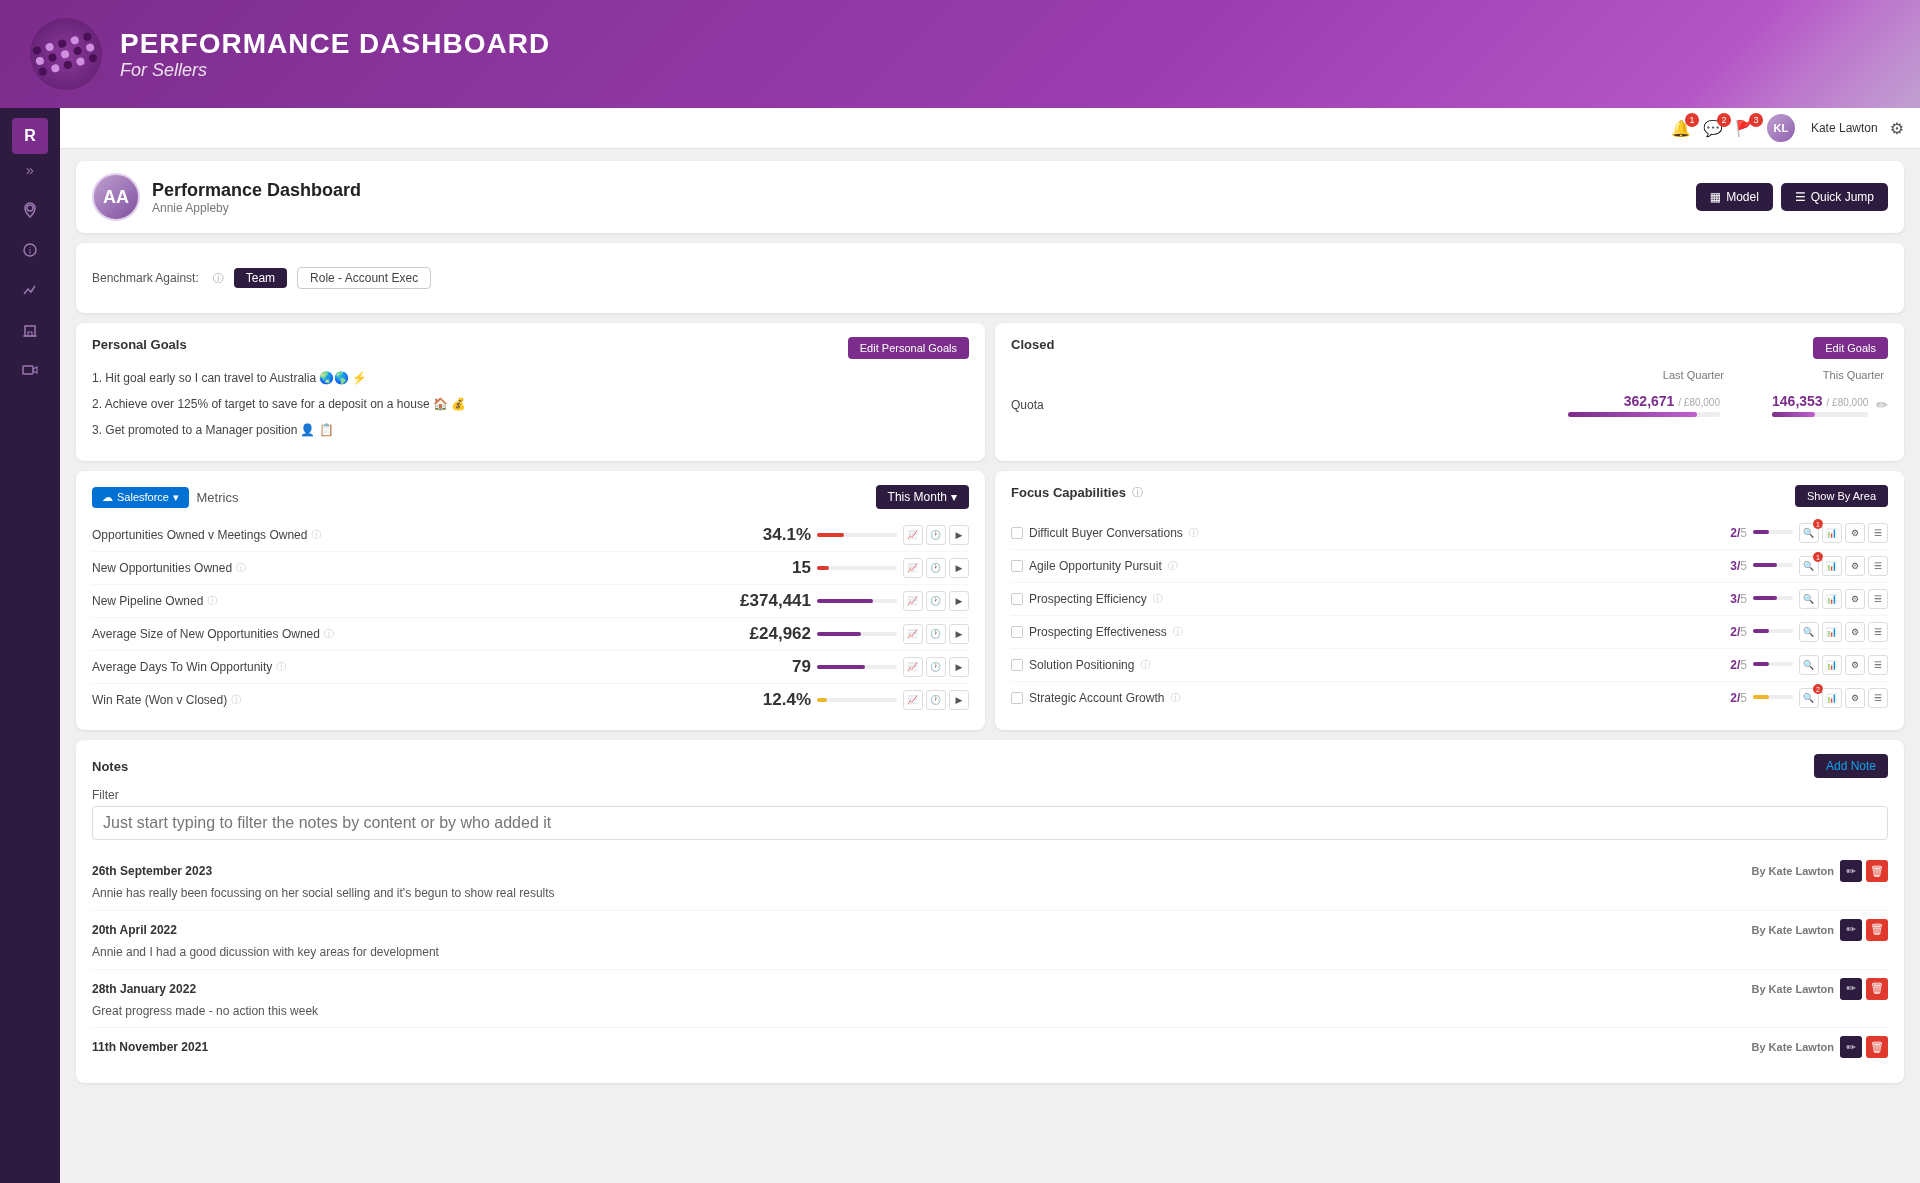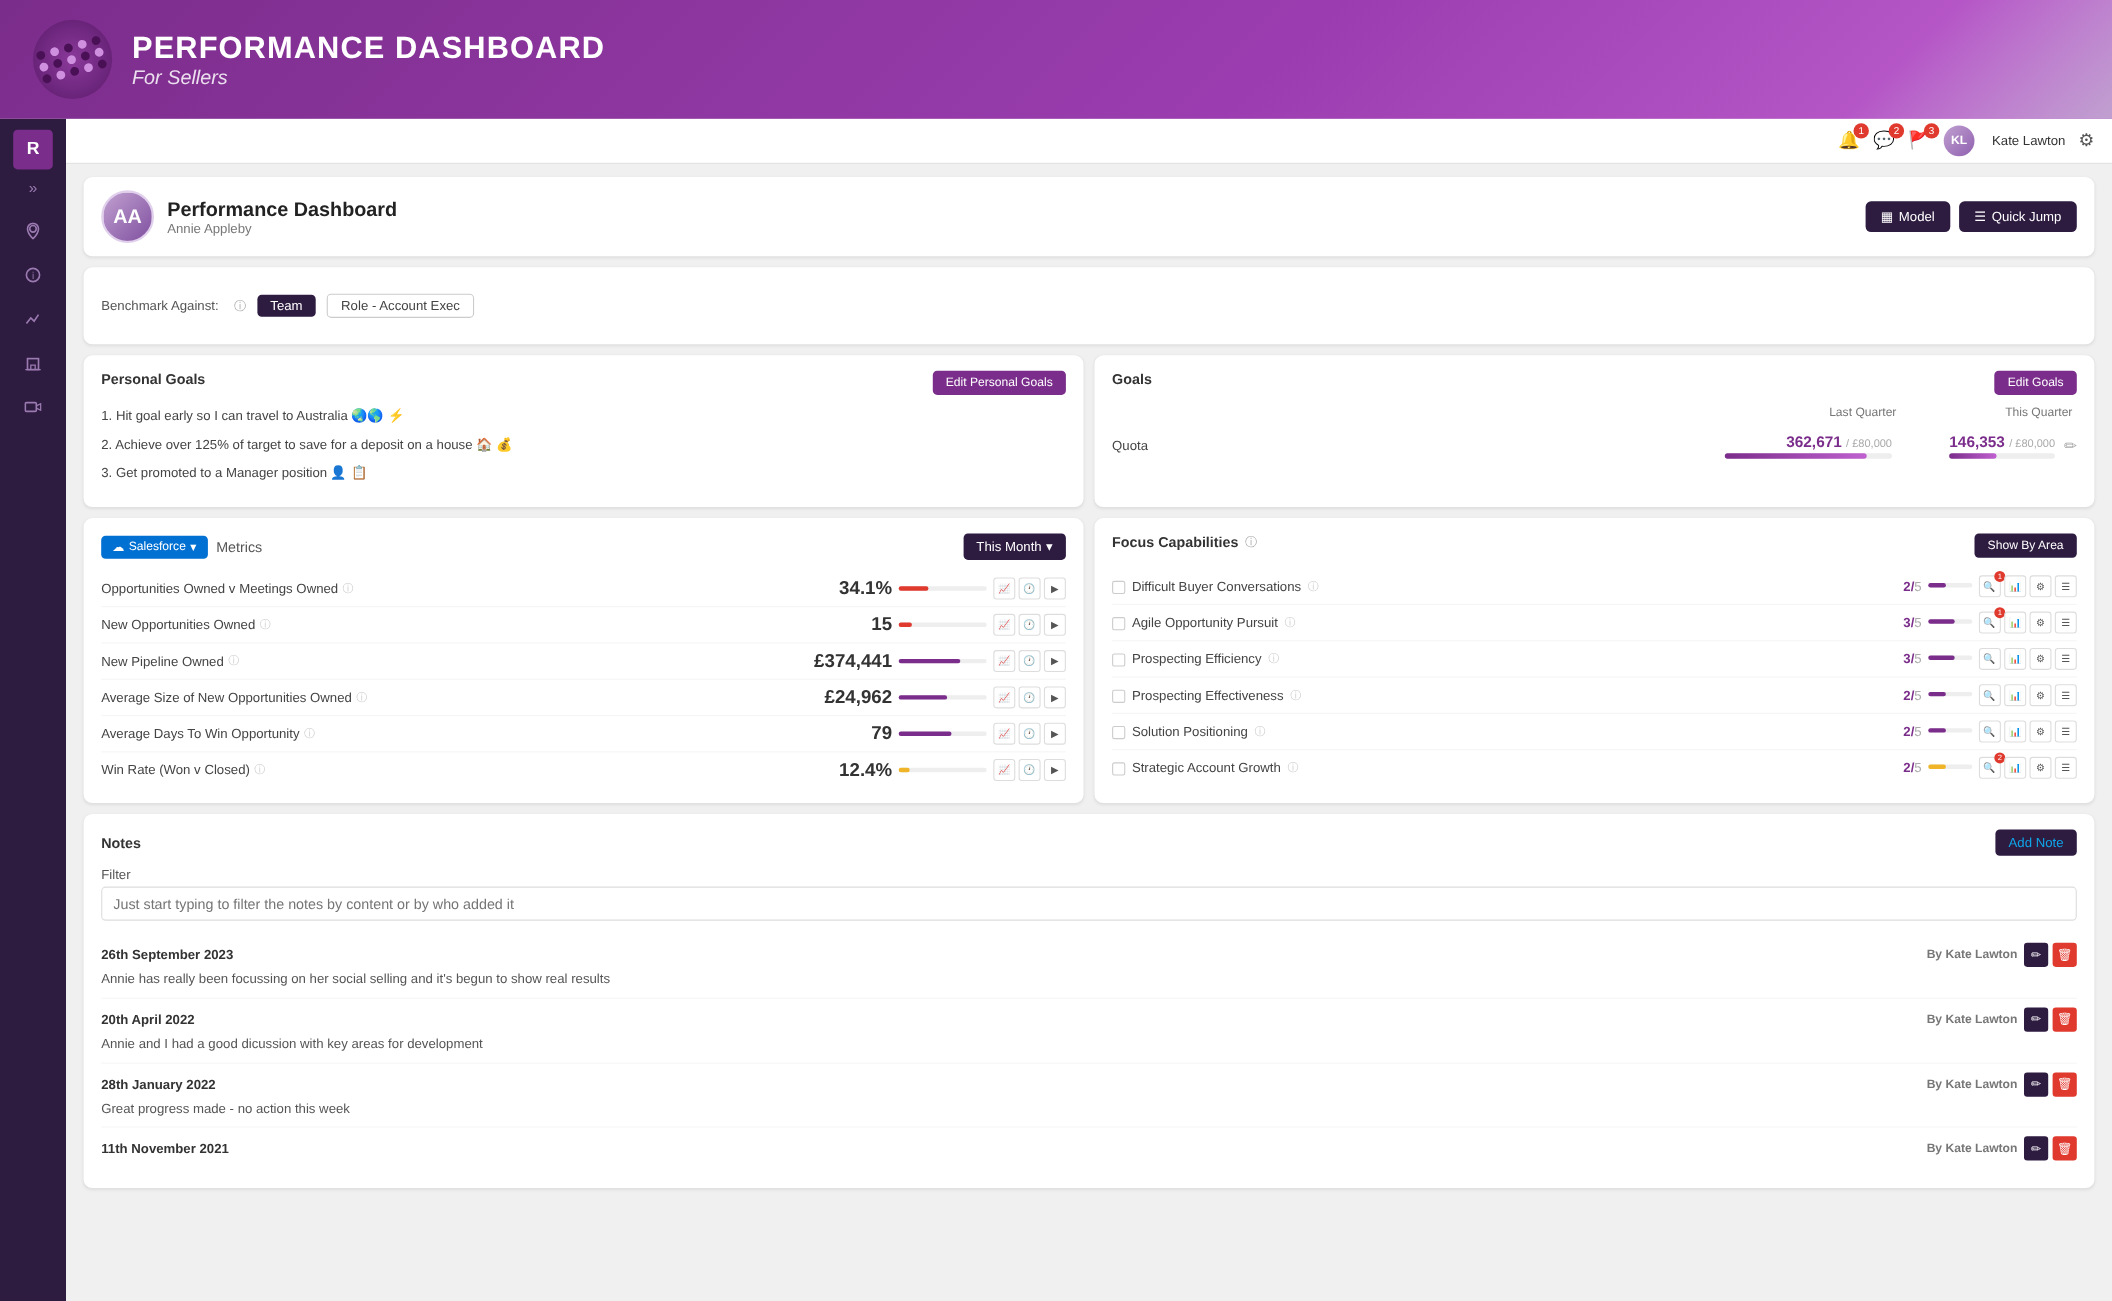"Goals" span.card-title { text: Goals -> Closed }
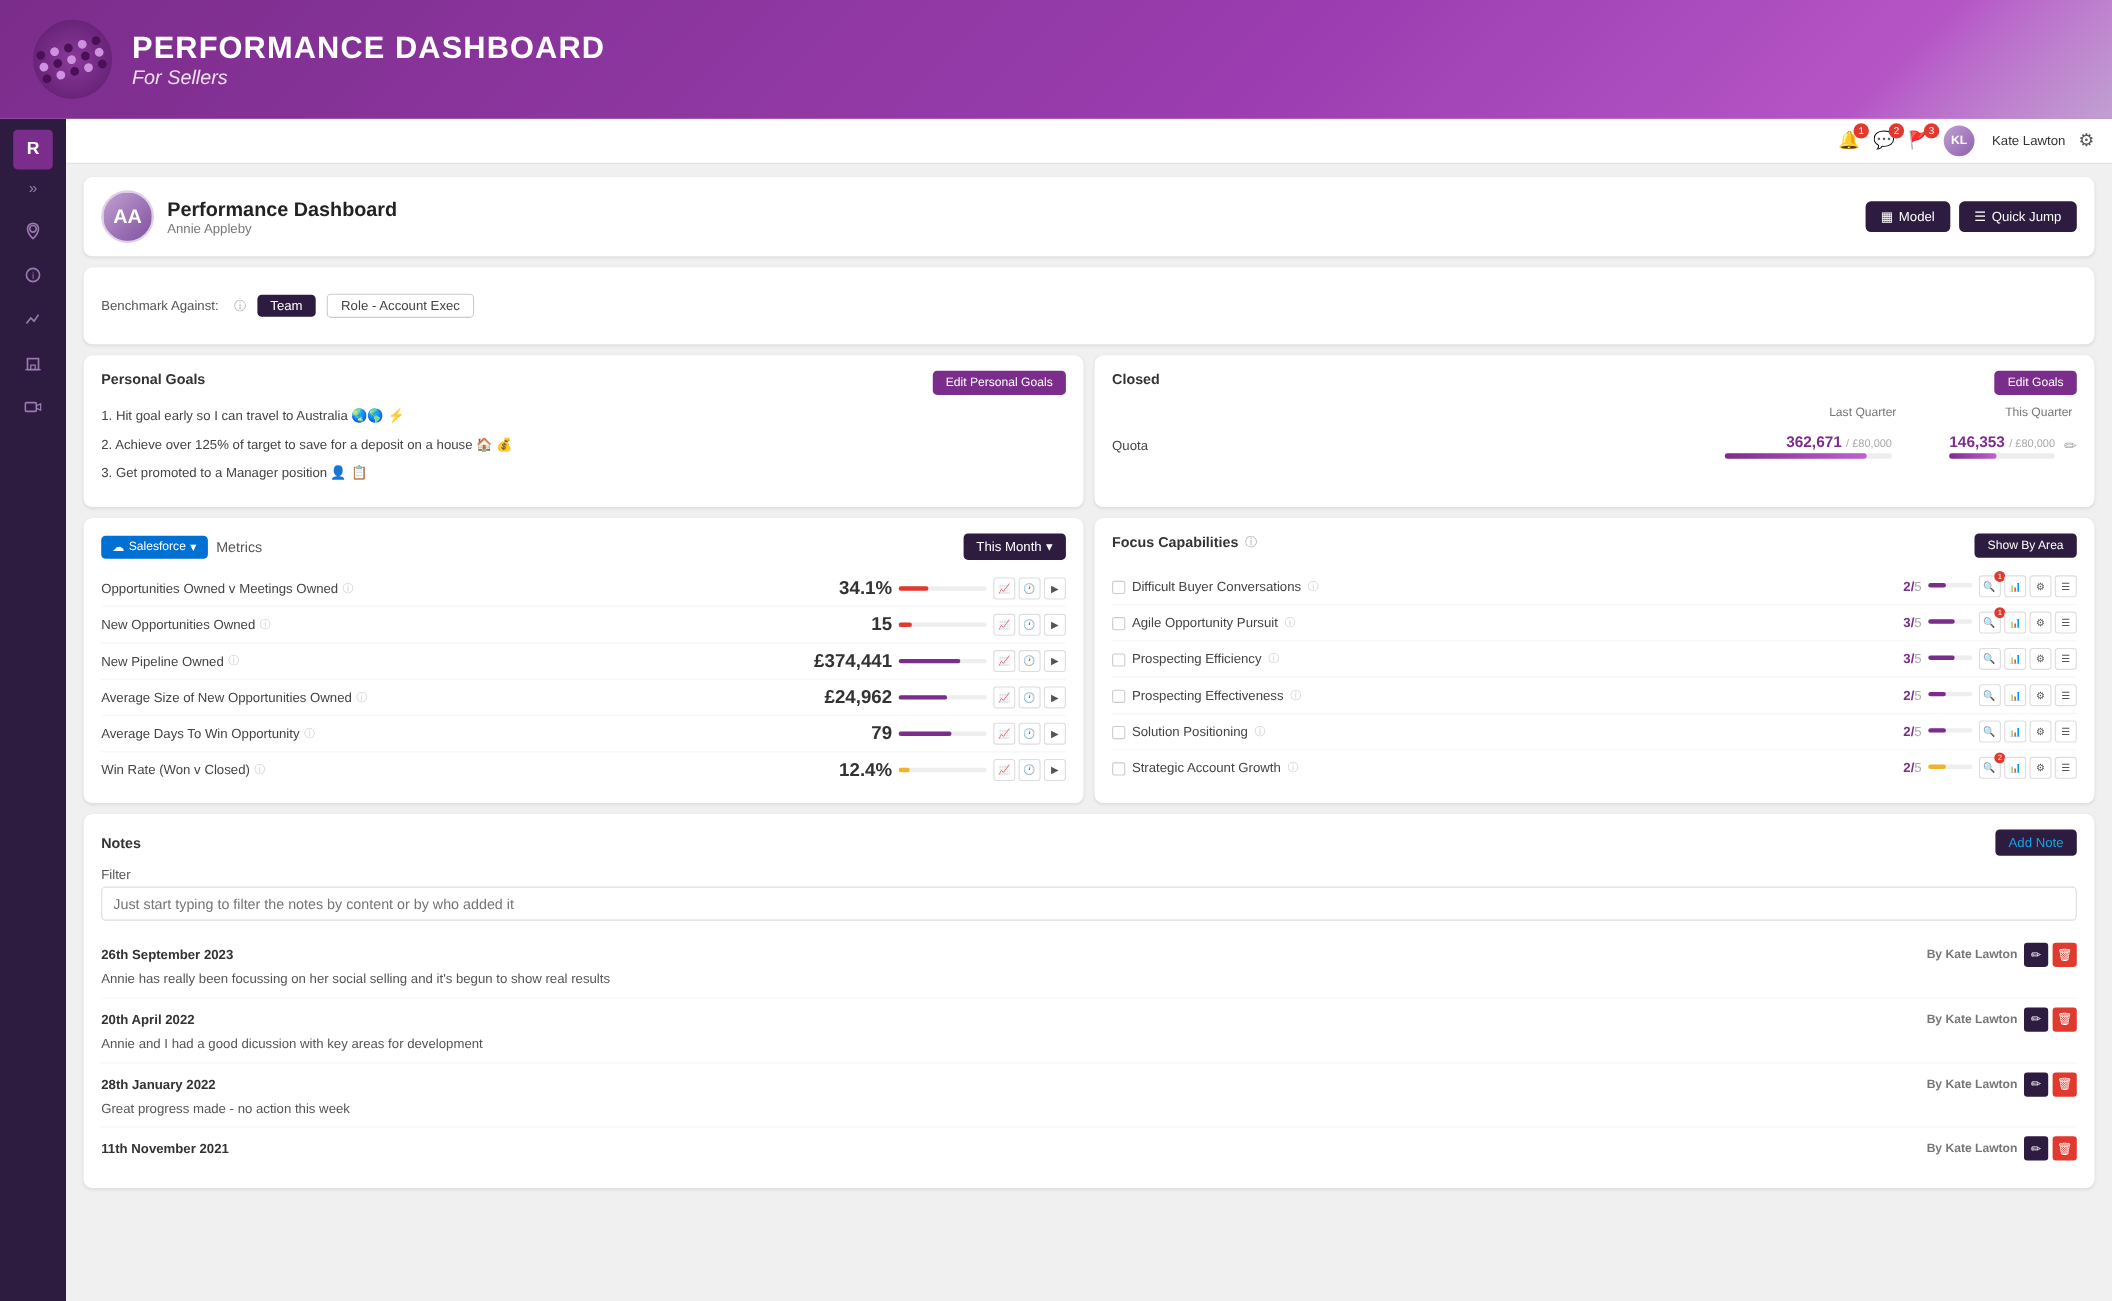"Difficult Buyer Conversations" .focus-name { align-items: flex-end -> center }
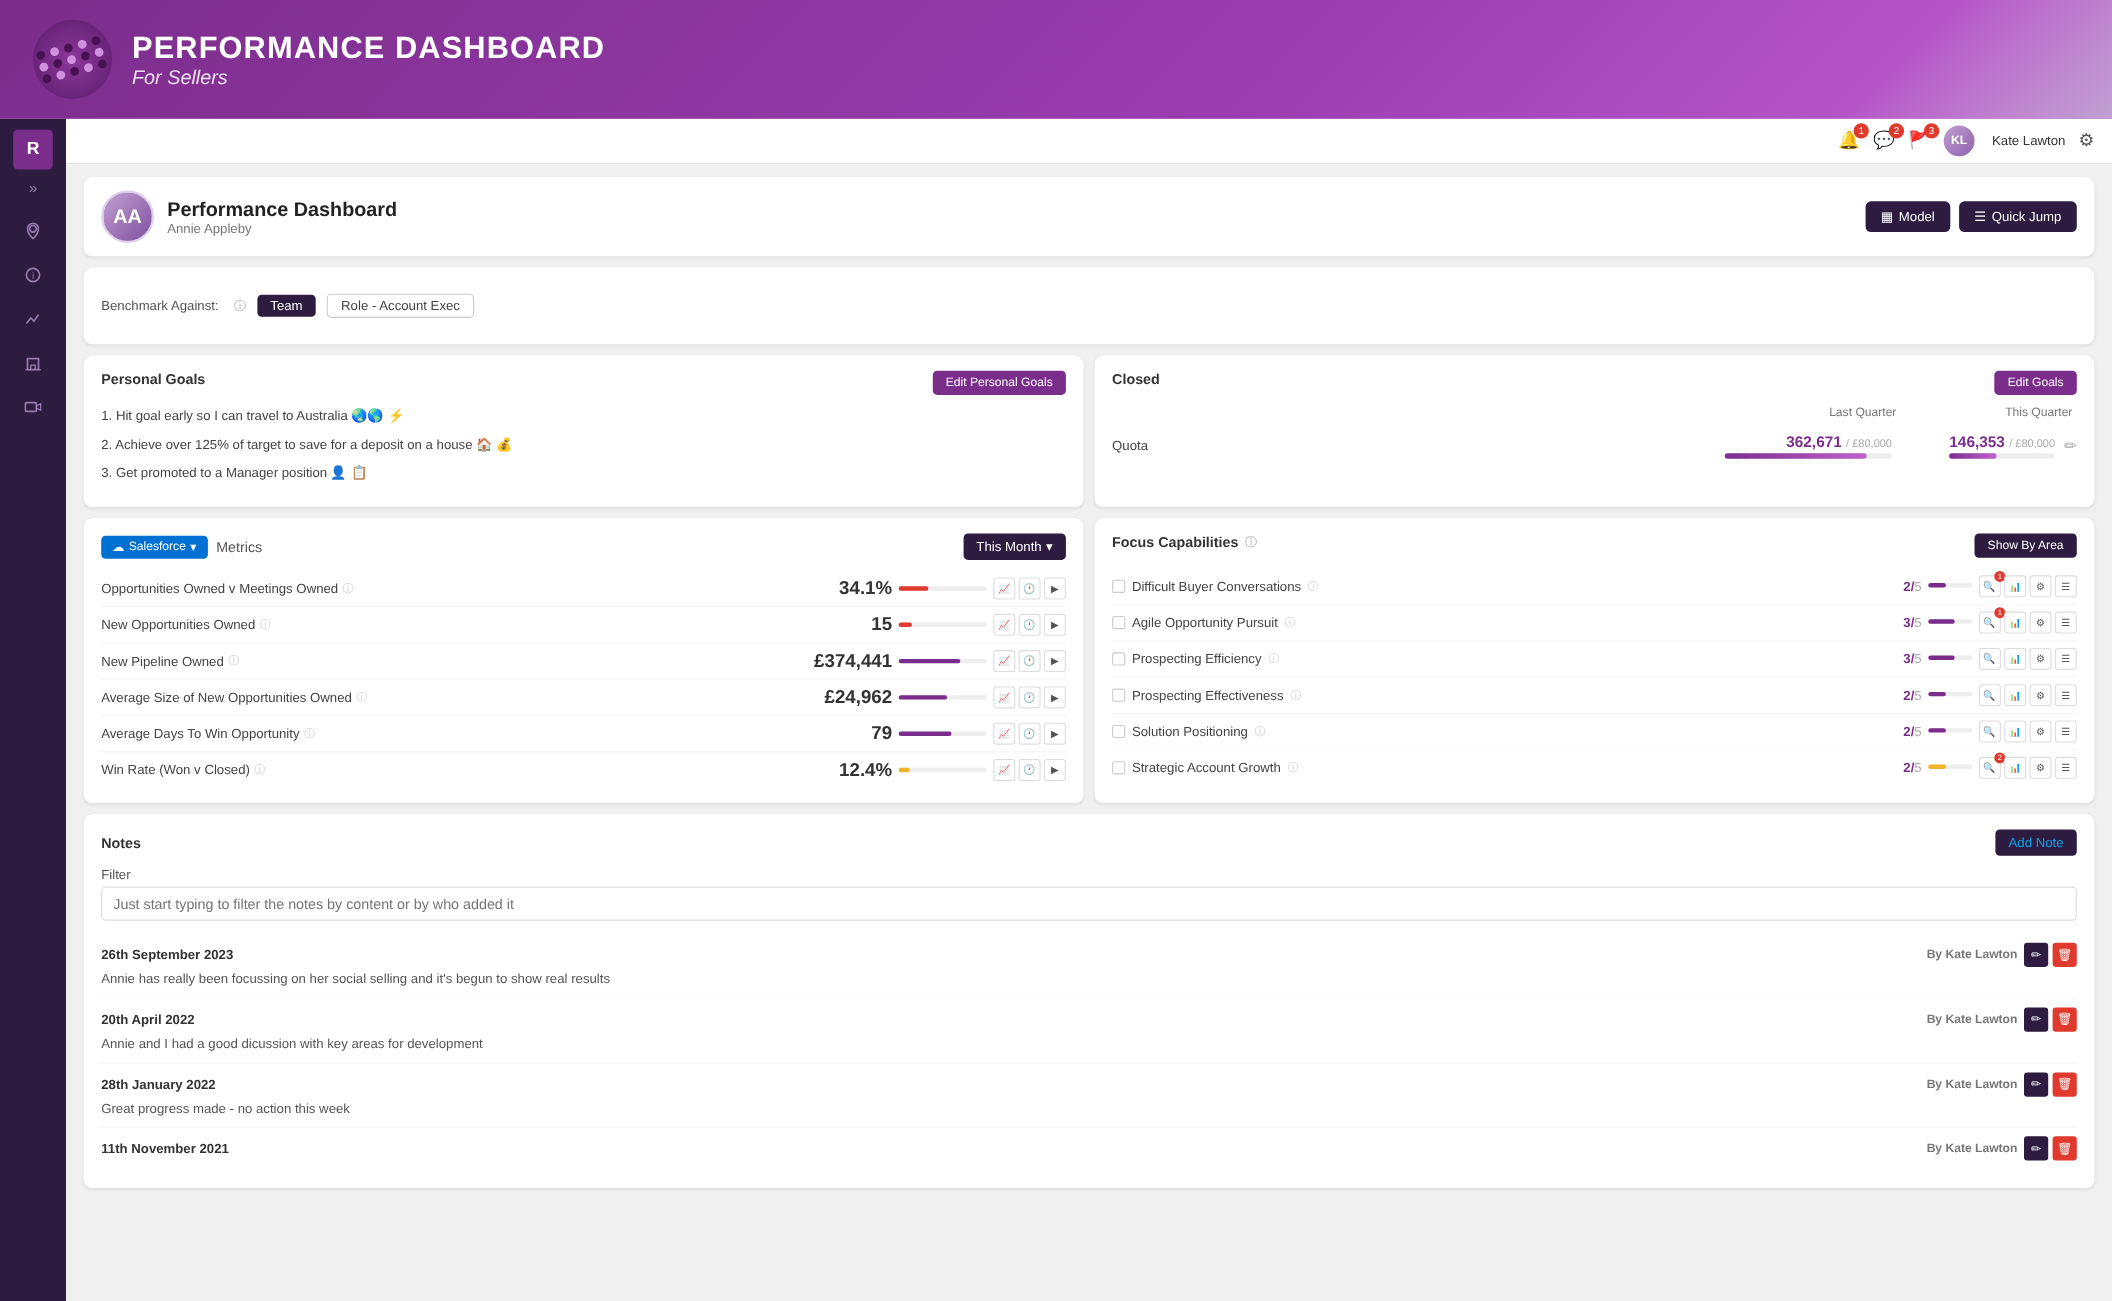"Just start typing to filter" .filter-input { font-size: 13px -> 16px }
